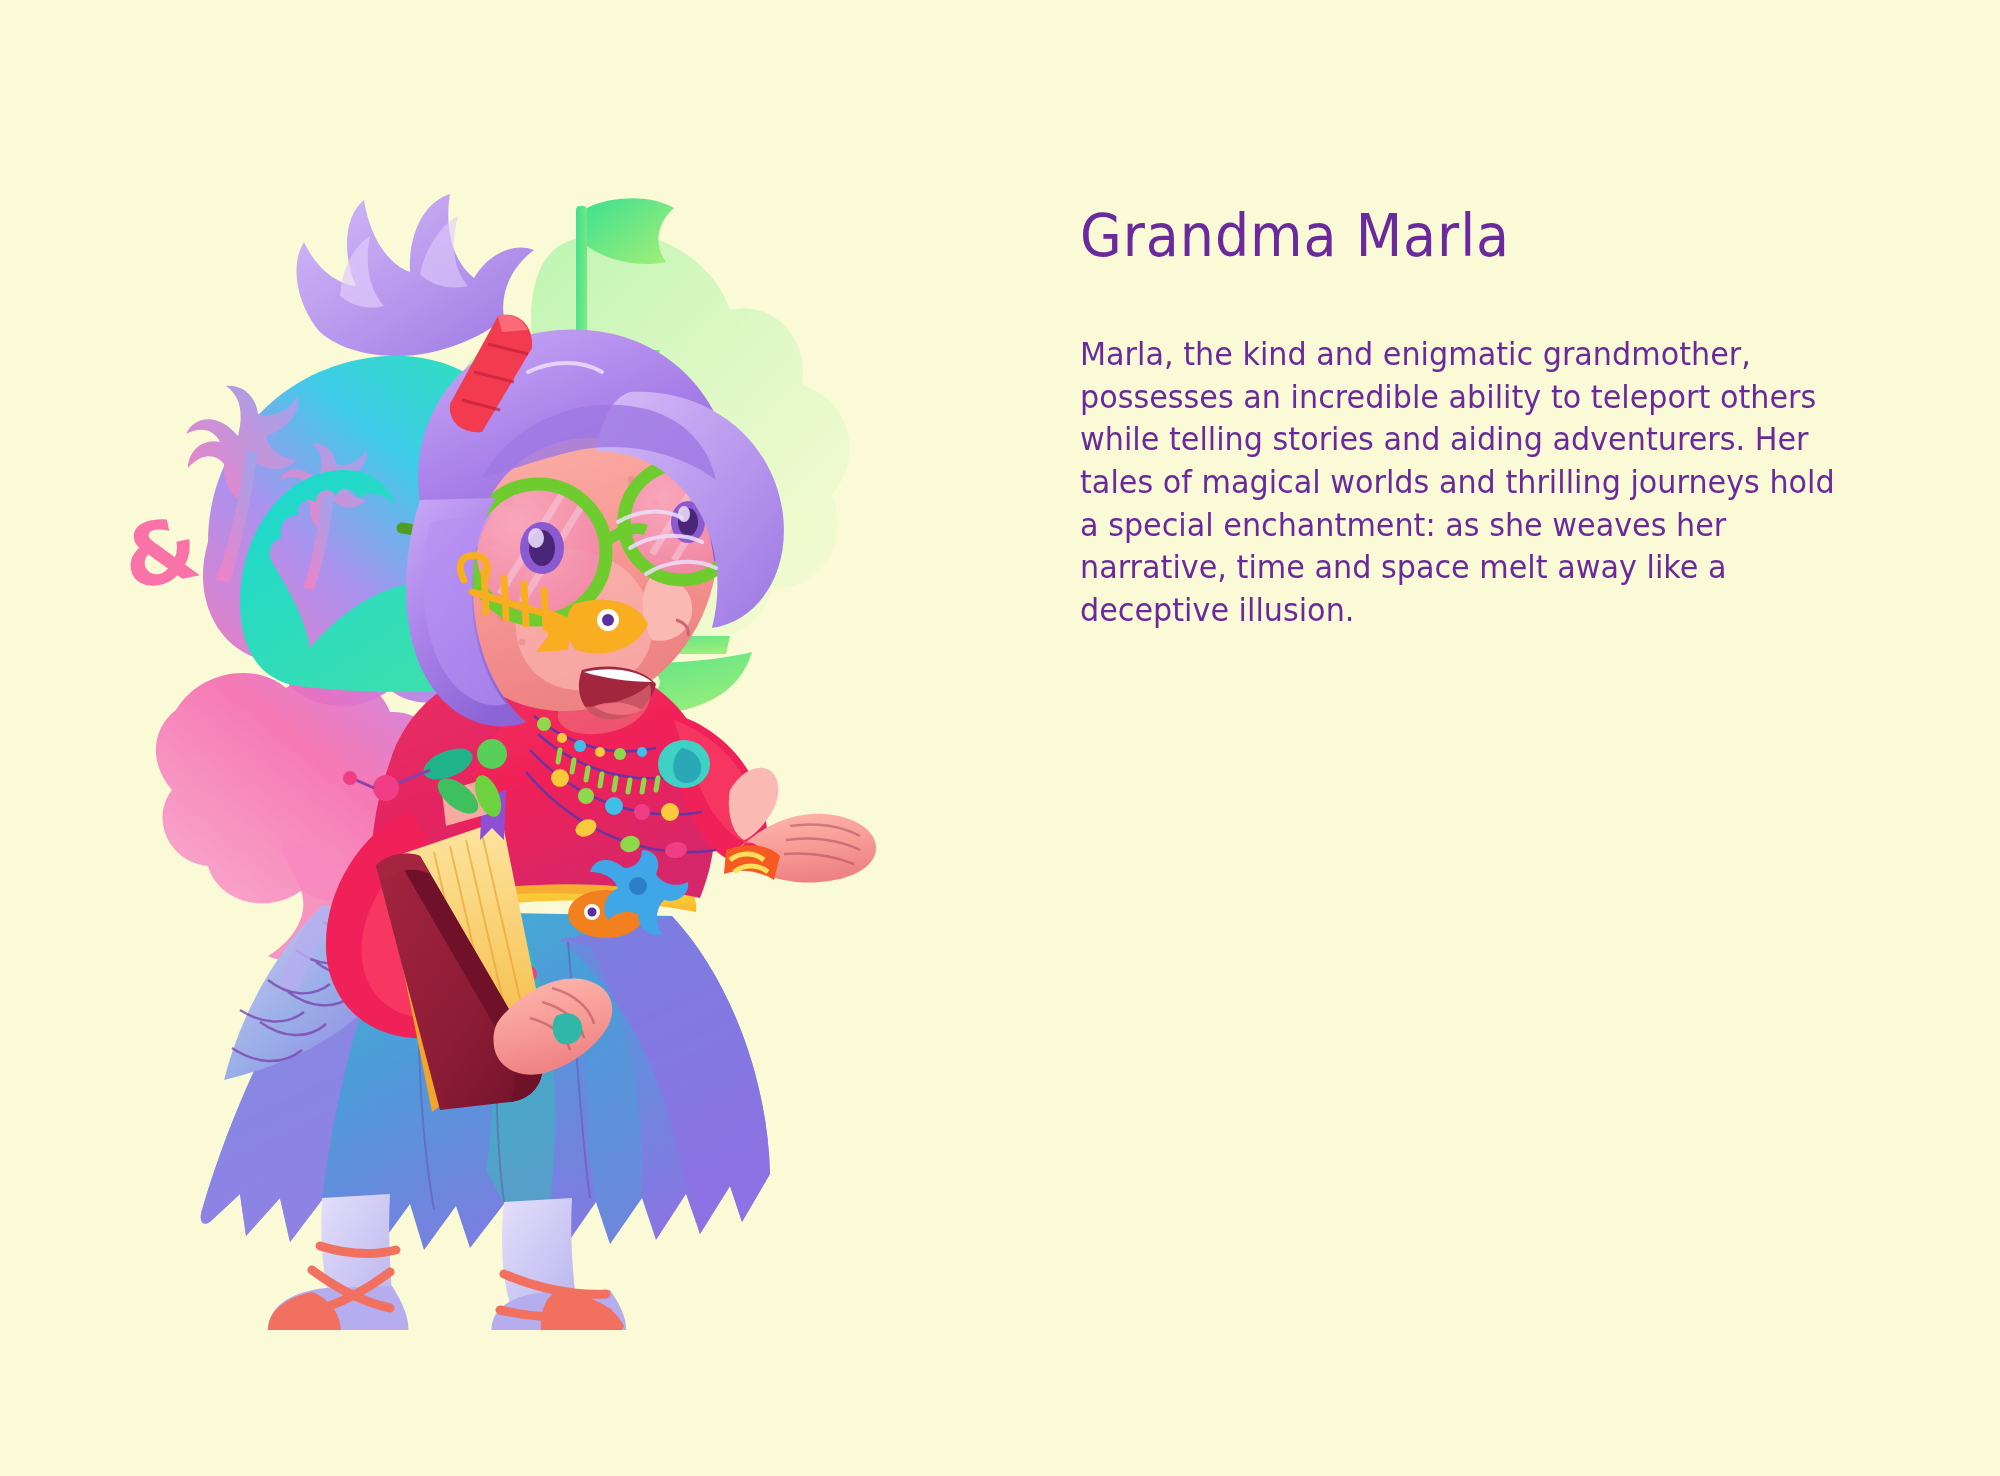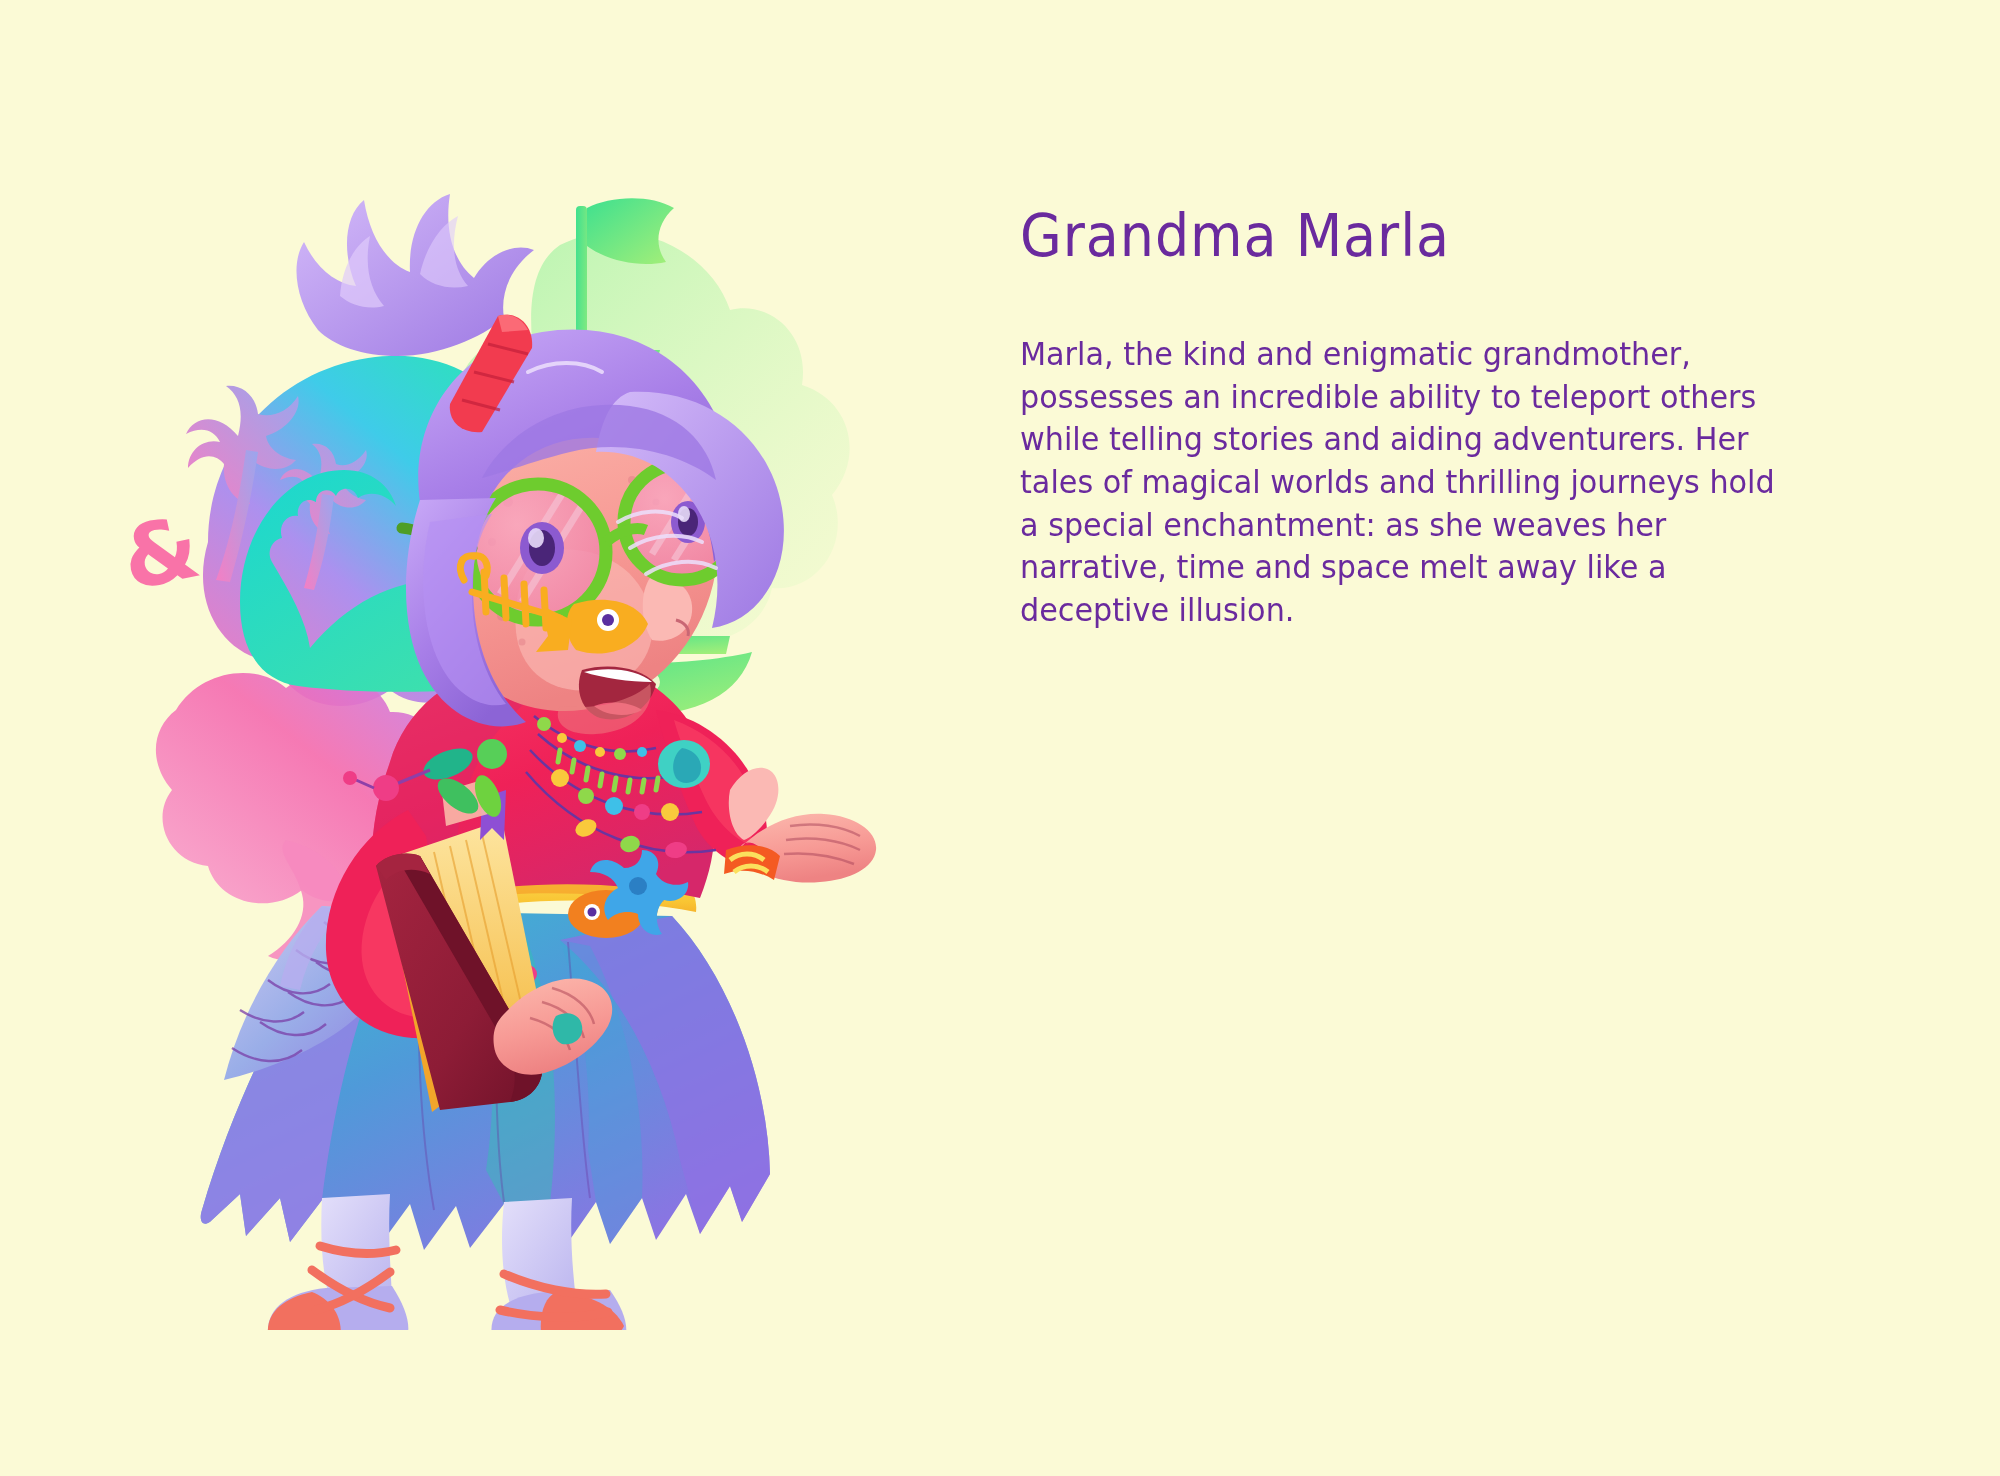"Grandma Marla" #text-panel { left: 1020px -> 1080px }
